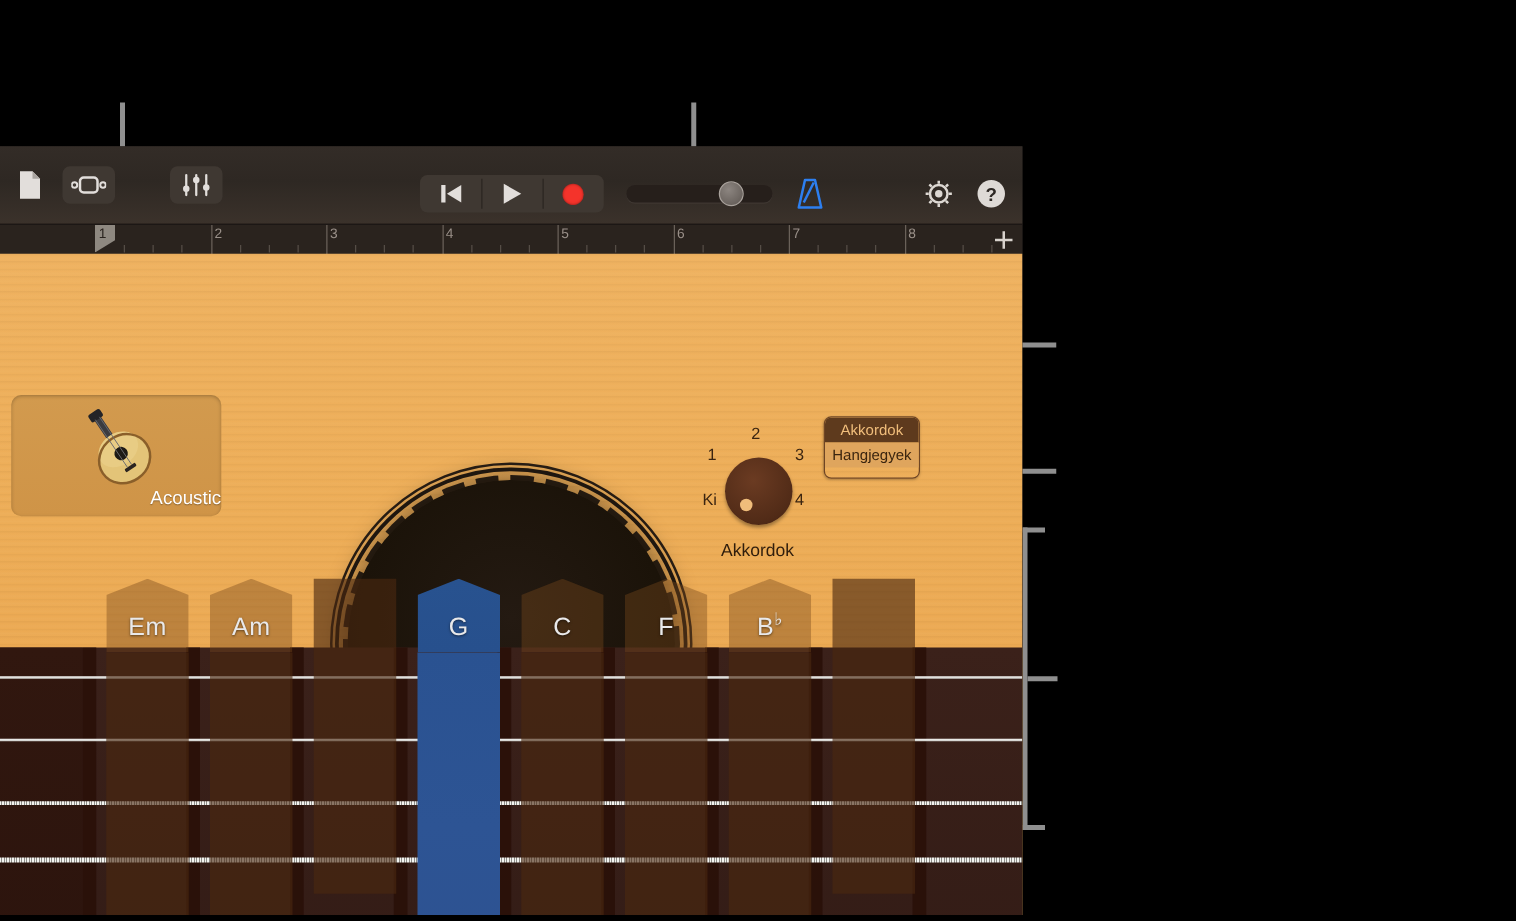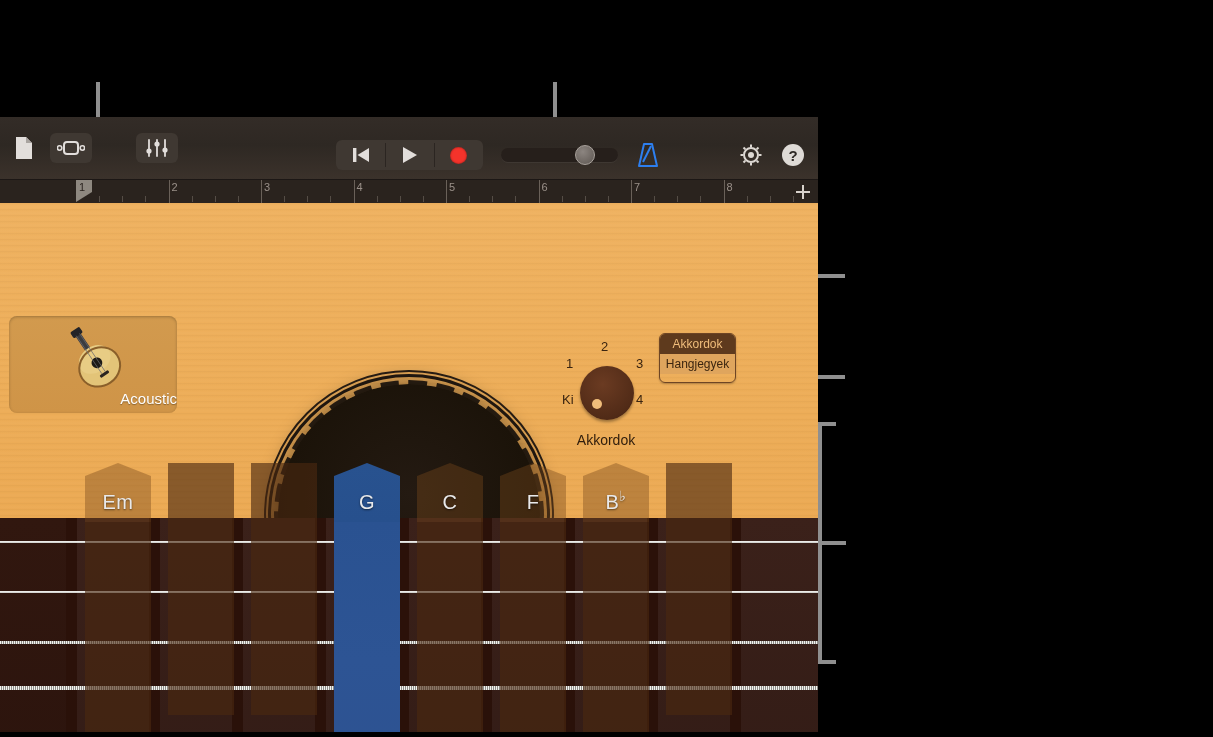"Am" div.strip-head { html: none -> <div> <div>Am</div> </div> }
